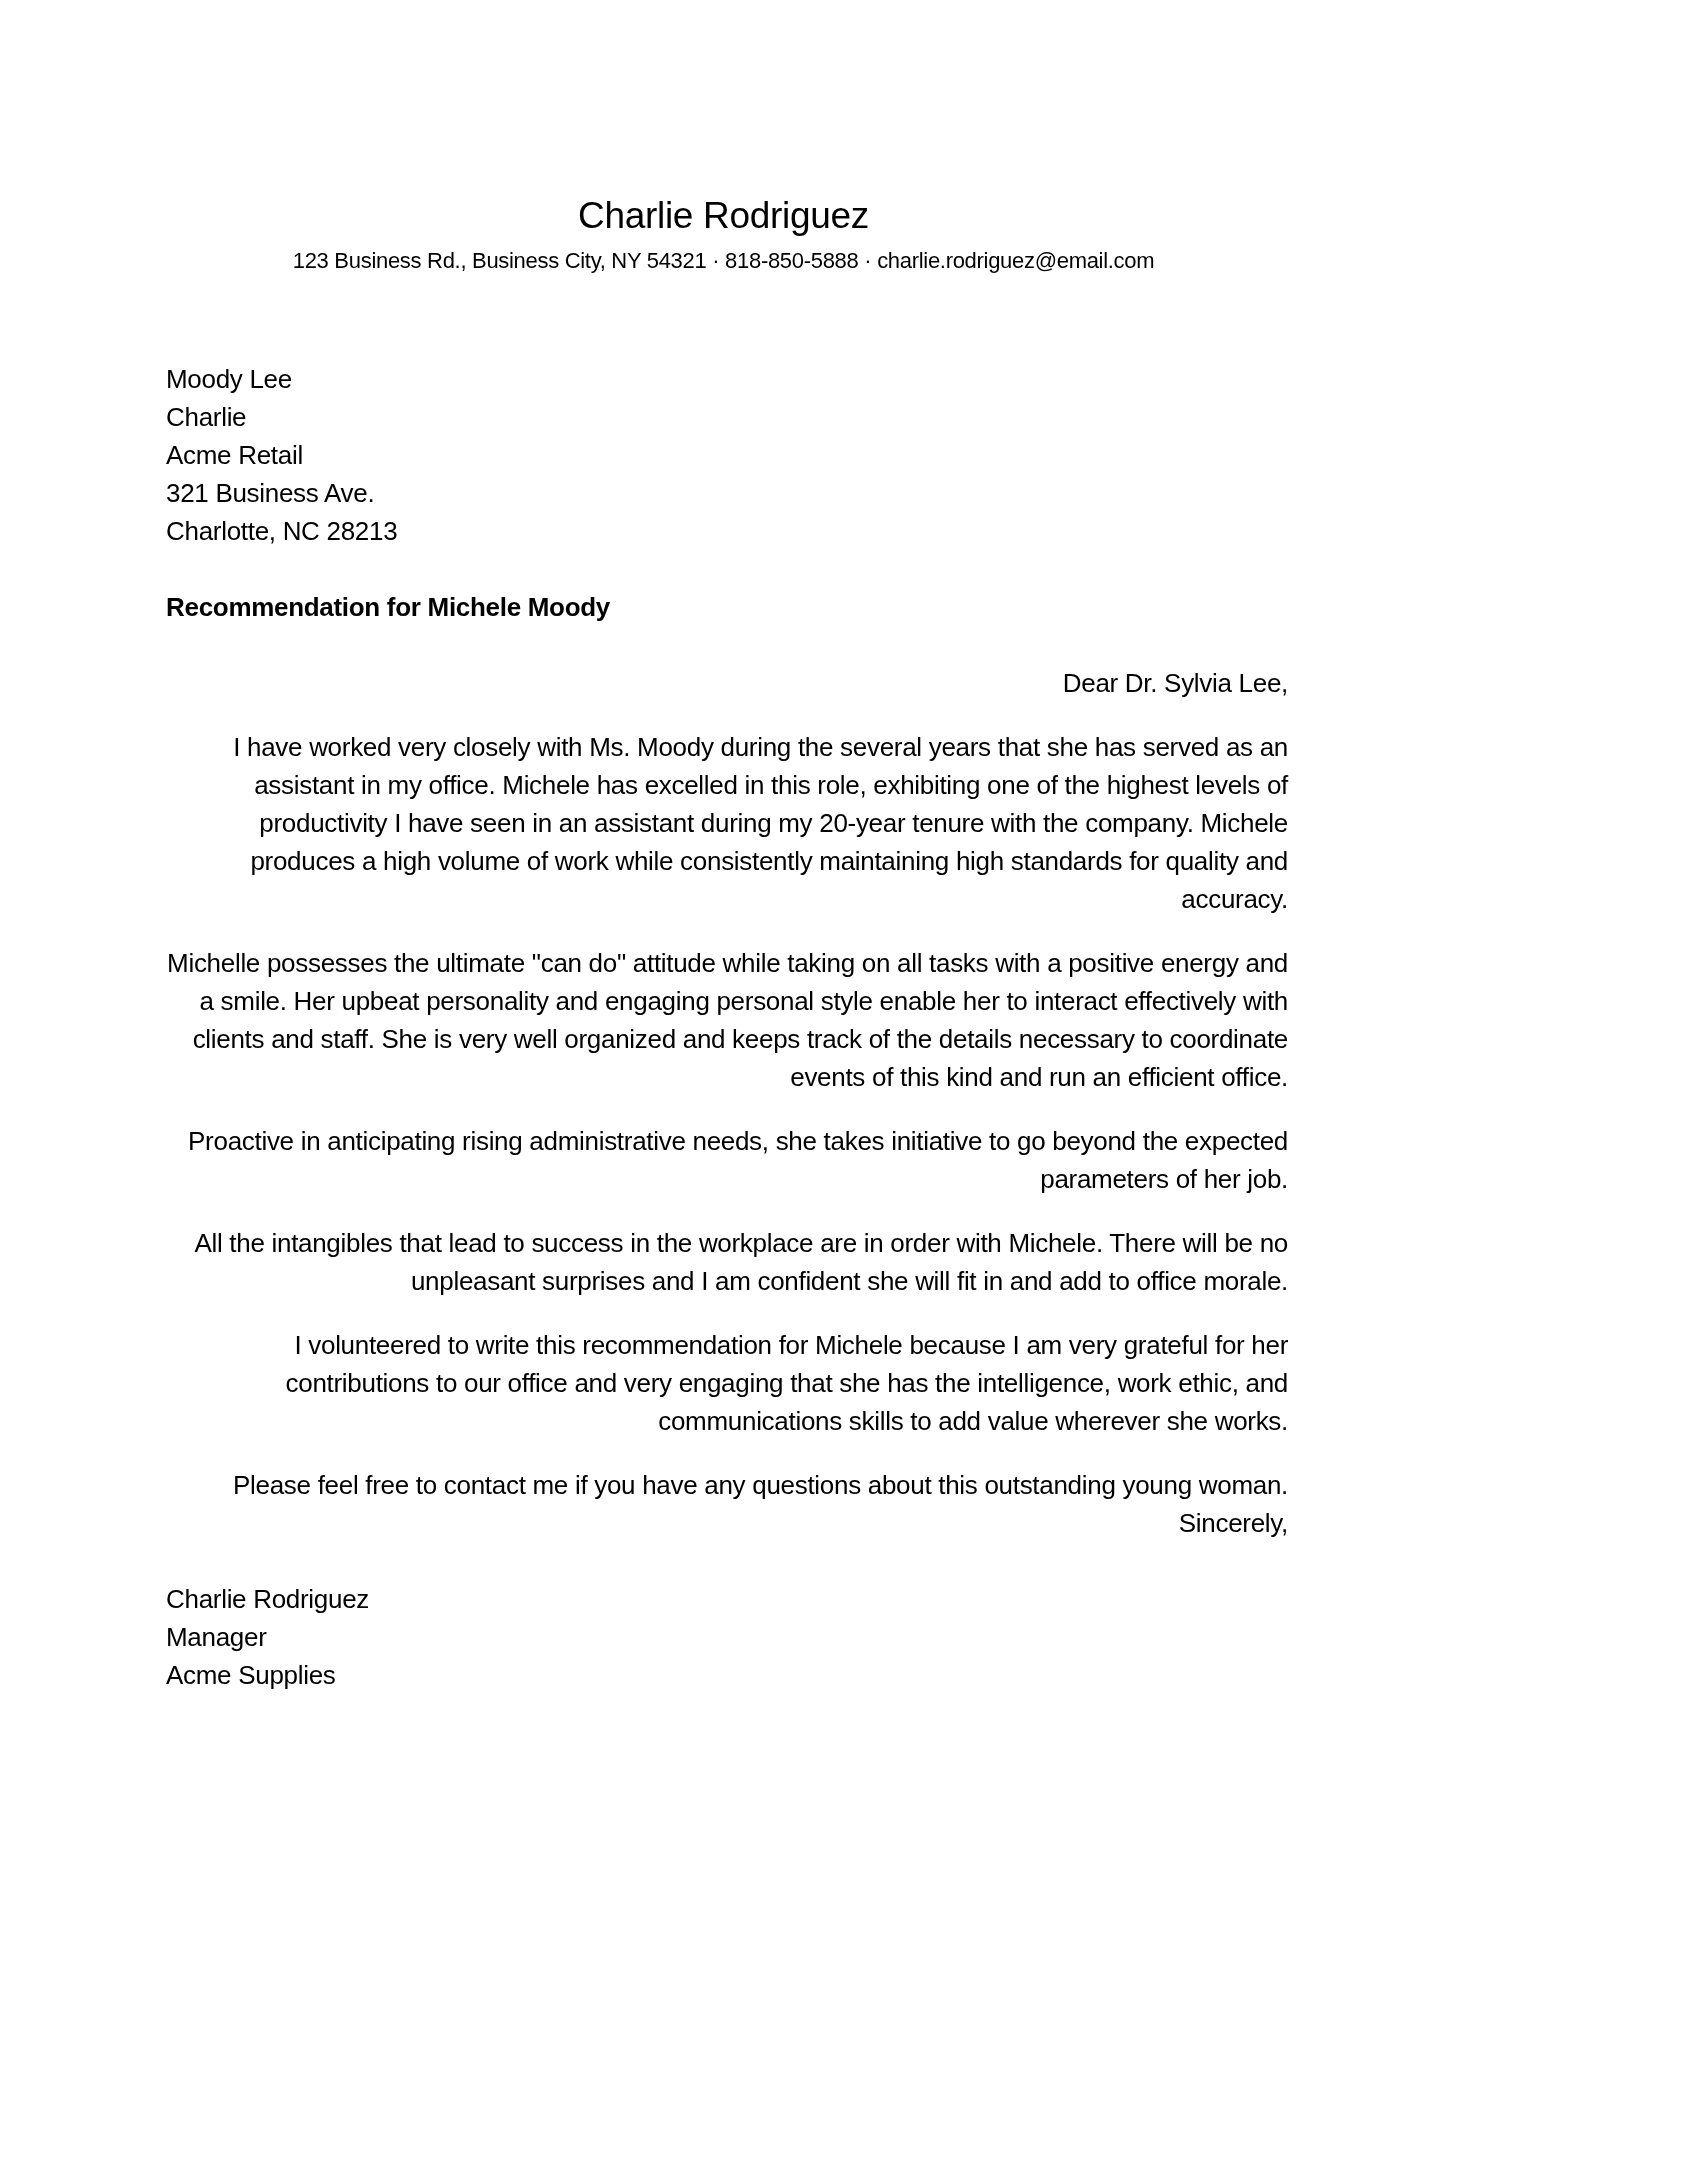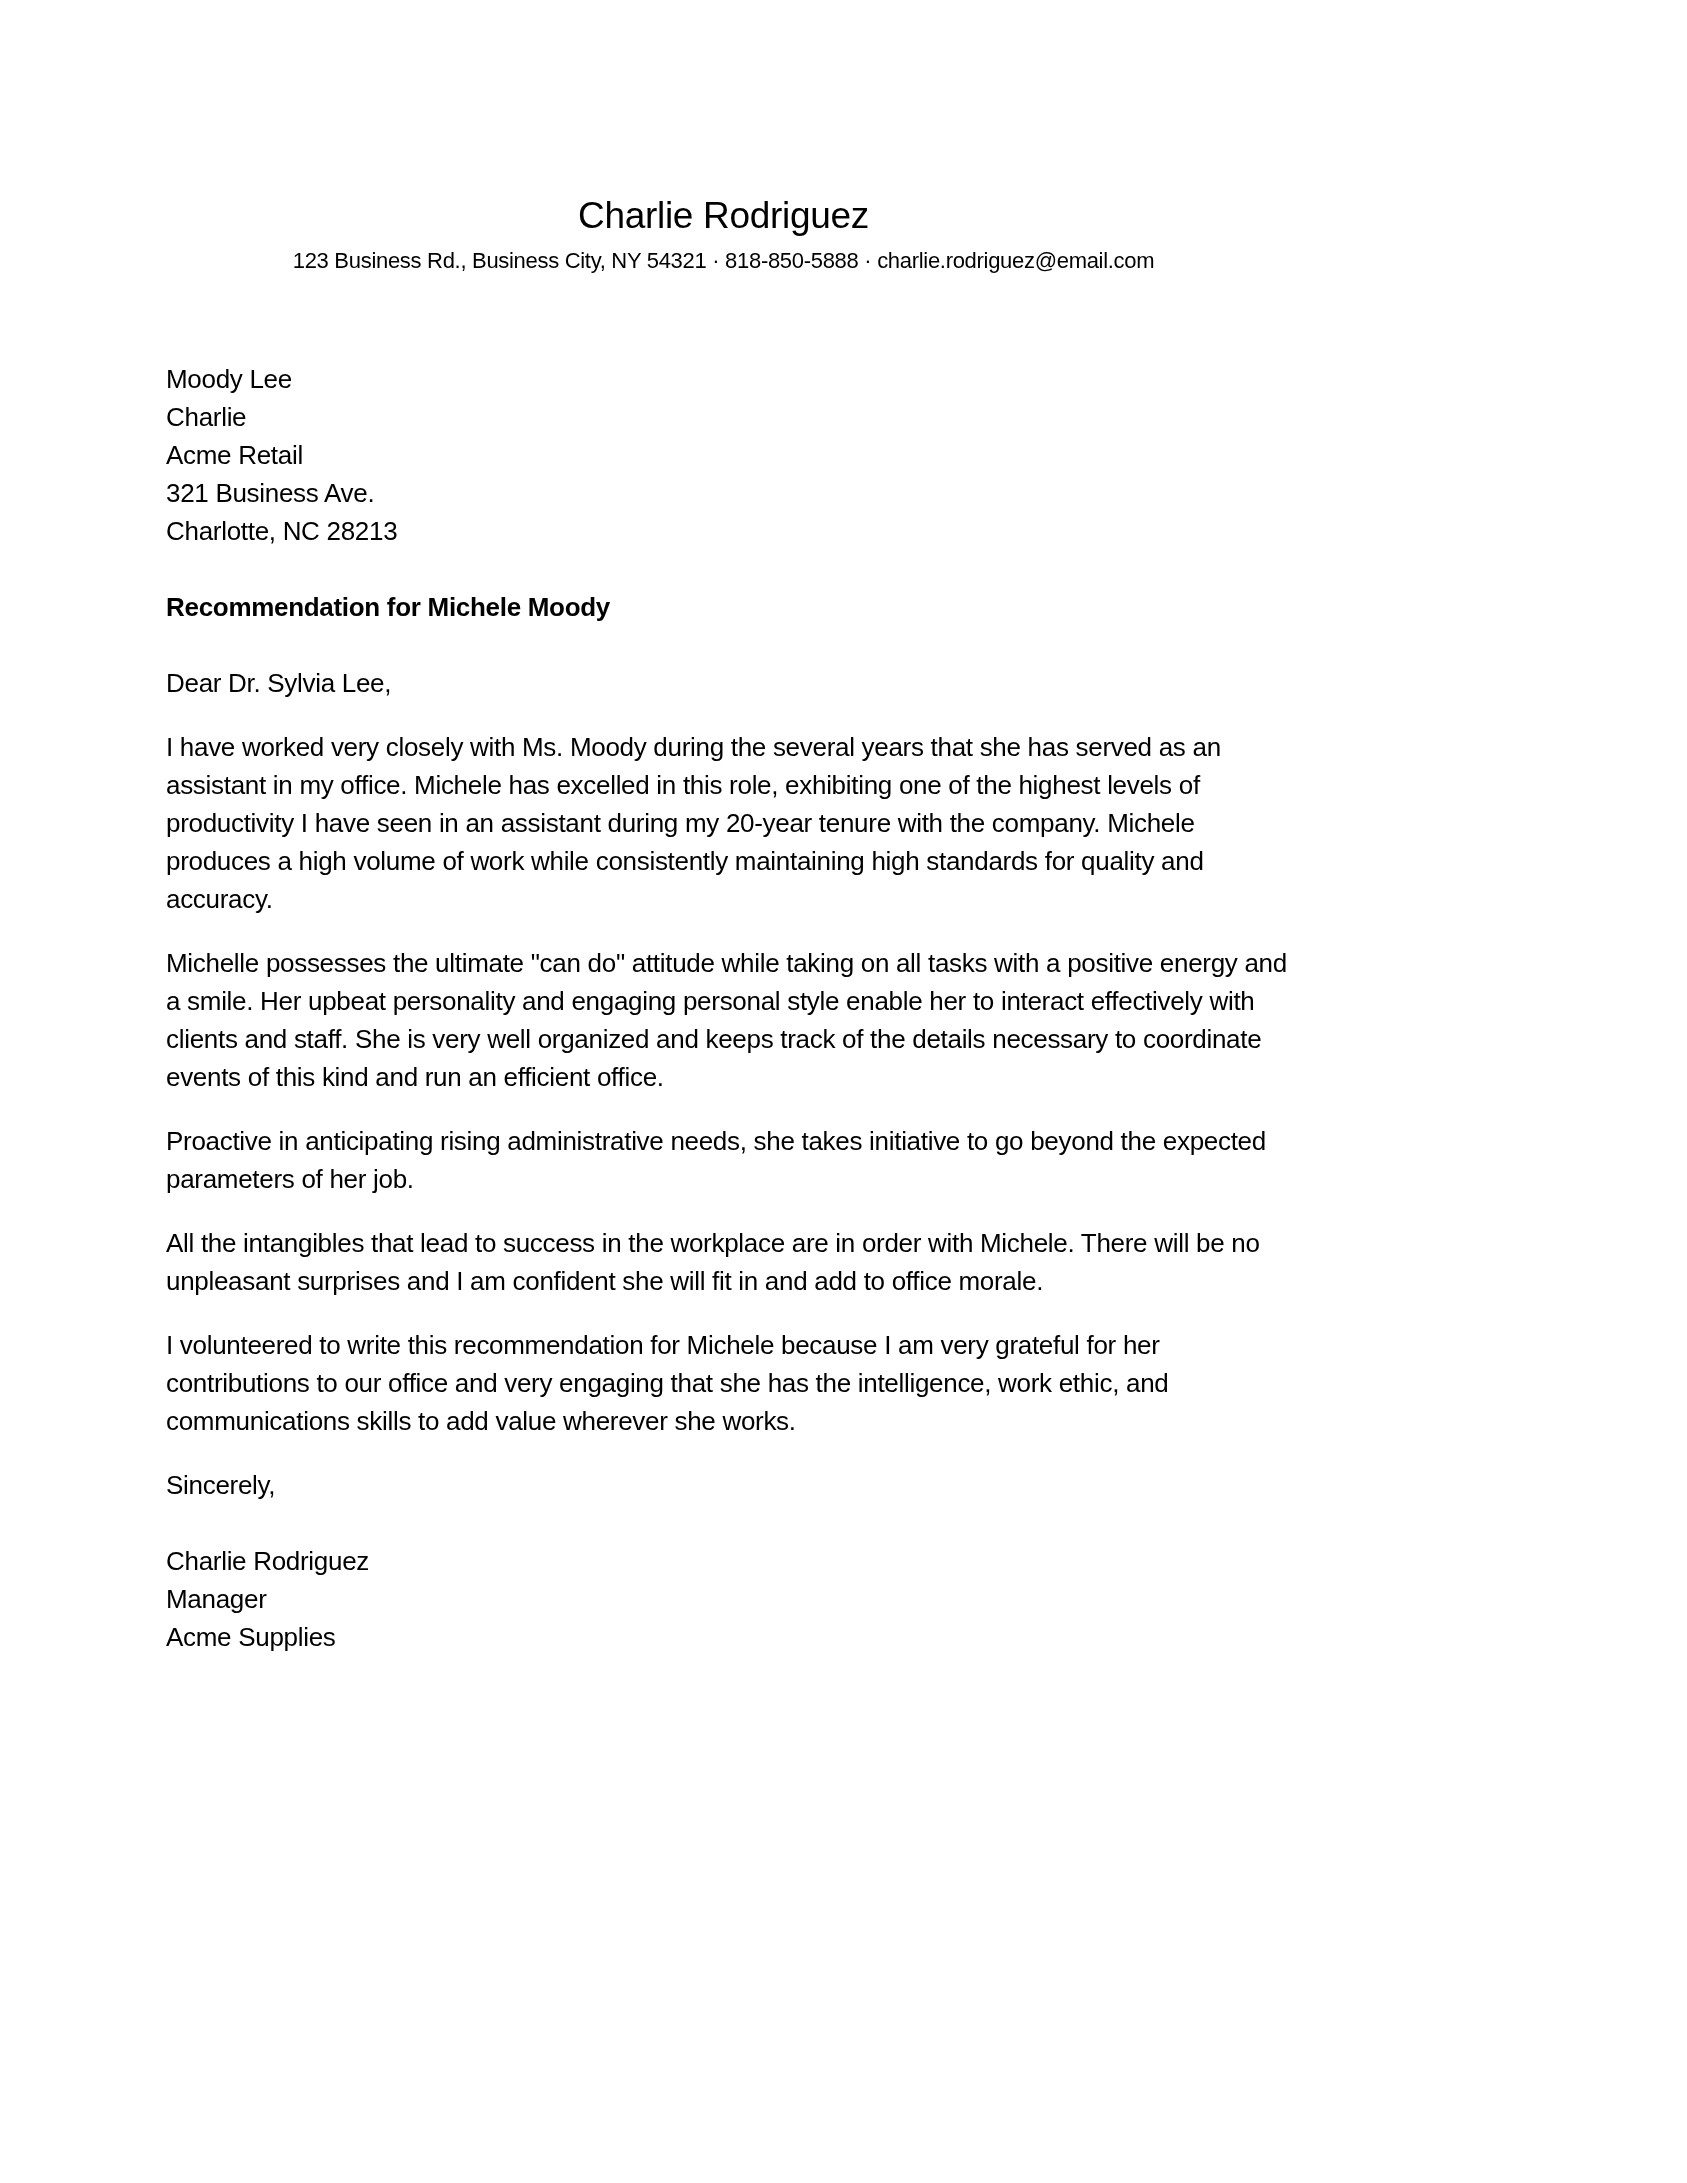"Dear Dr. Sylvia Lee," .para { text-align: none -> right }
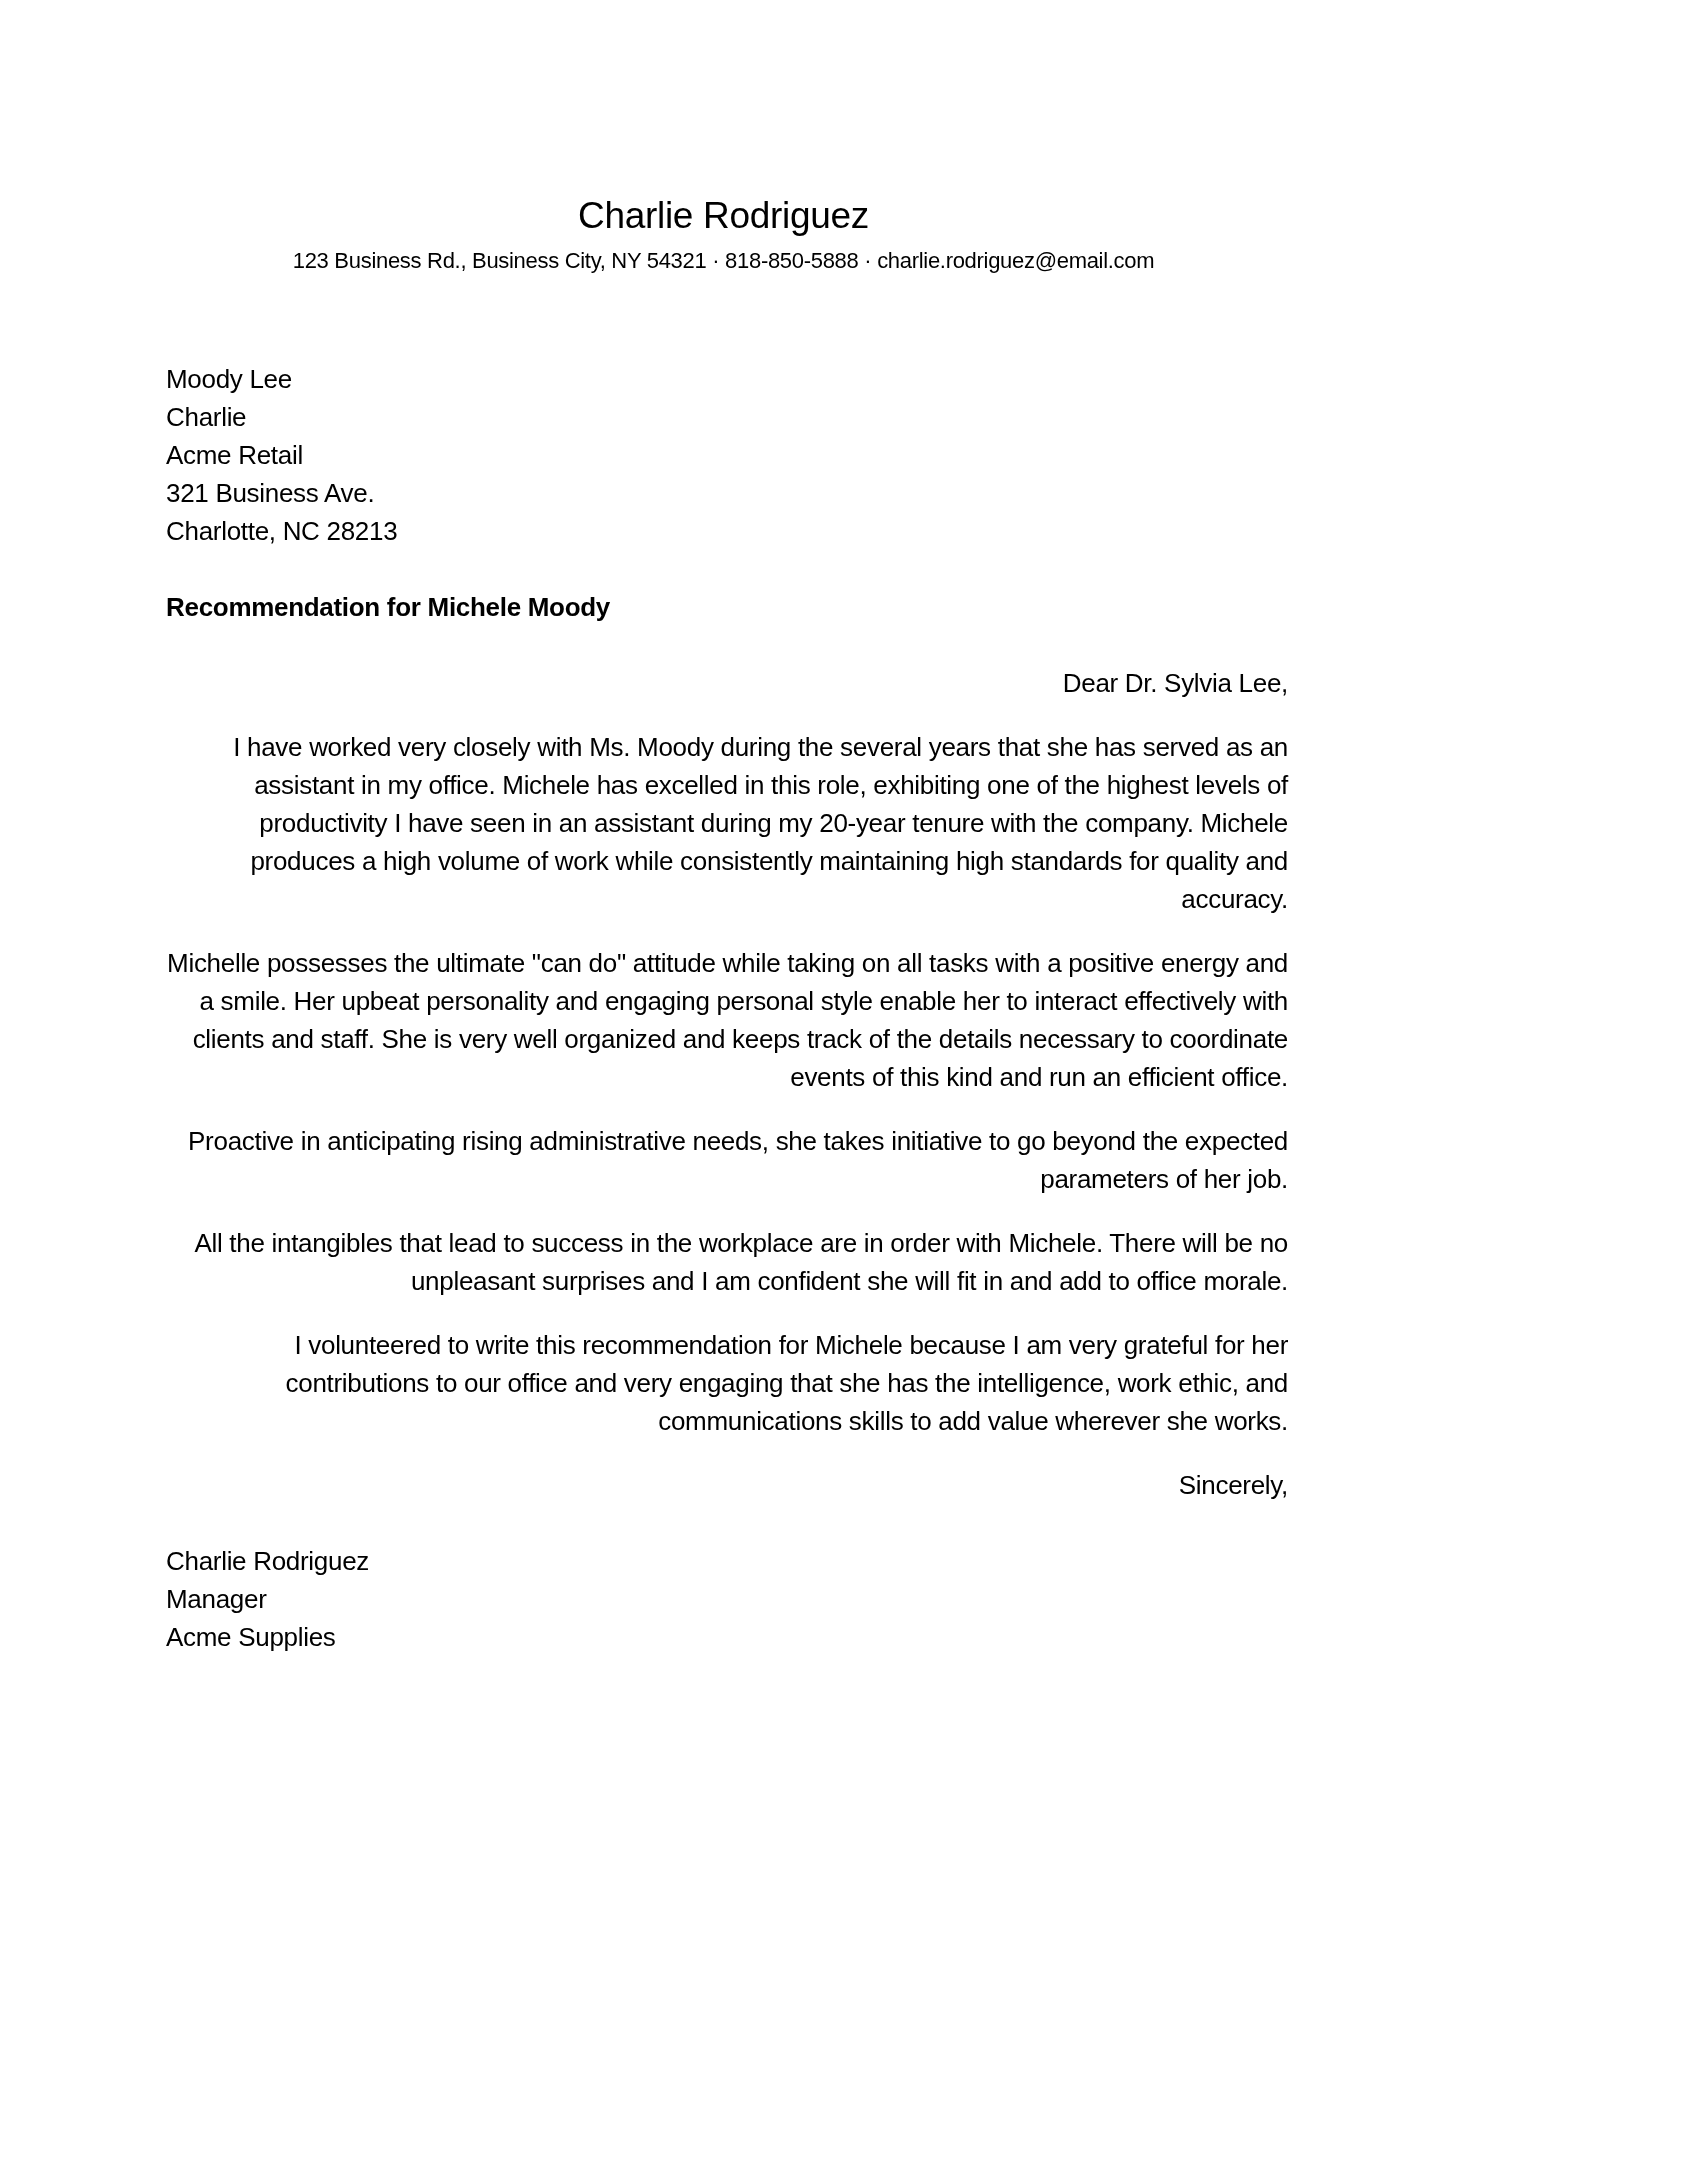"Please feel free to contact" span.closing-line { html: none -> <span>Please feel free to contact me if you have any questions about this outstanding young woman.</span> }
